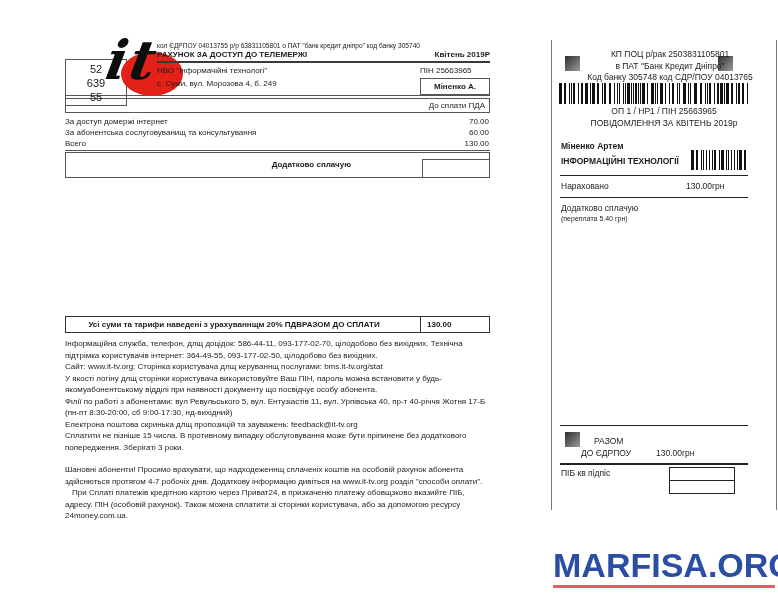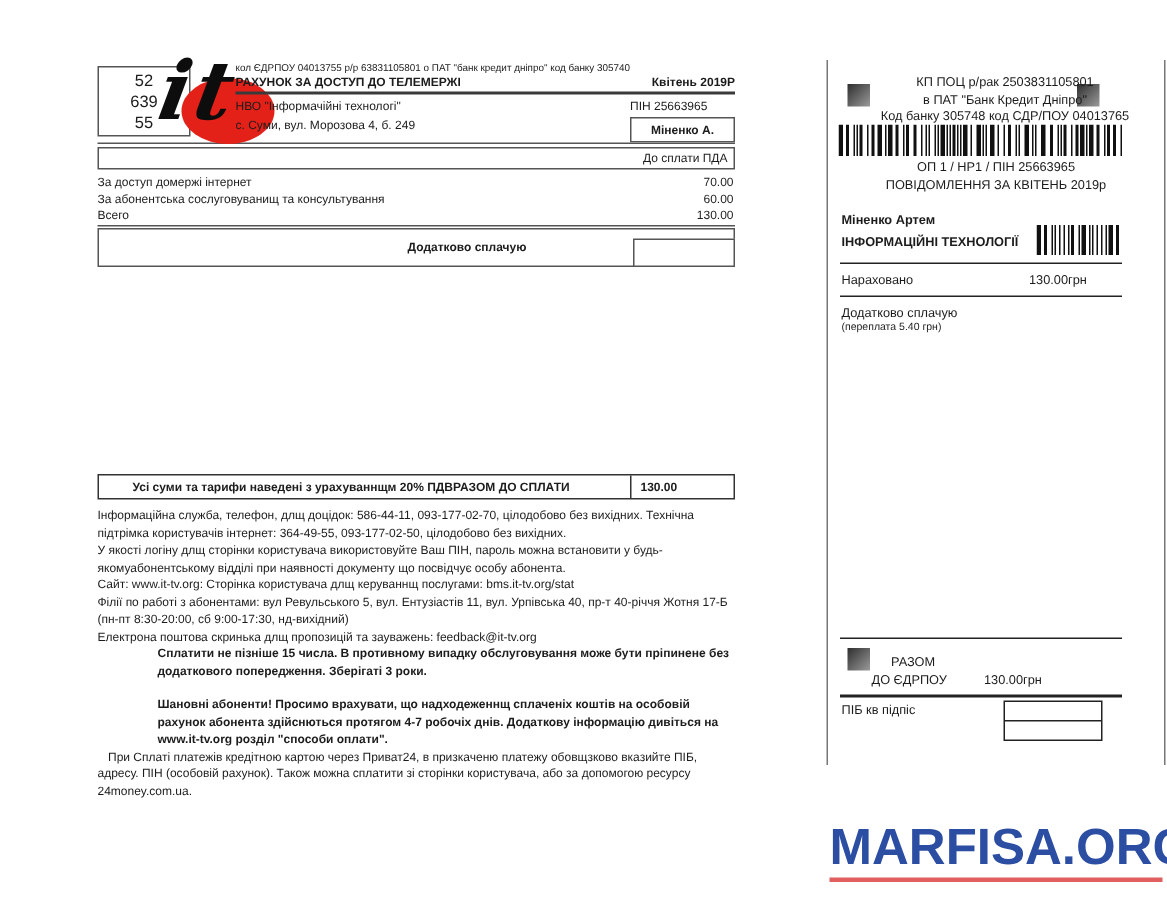"52" .id-box { top: 2px -> 17px }
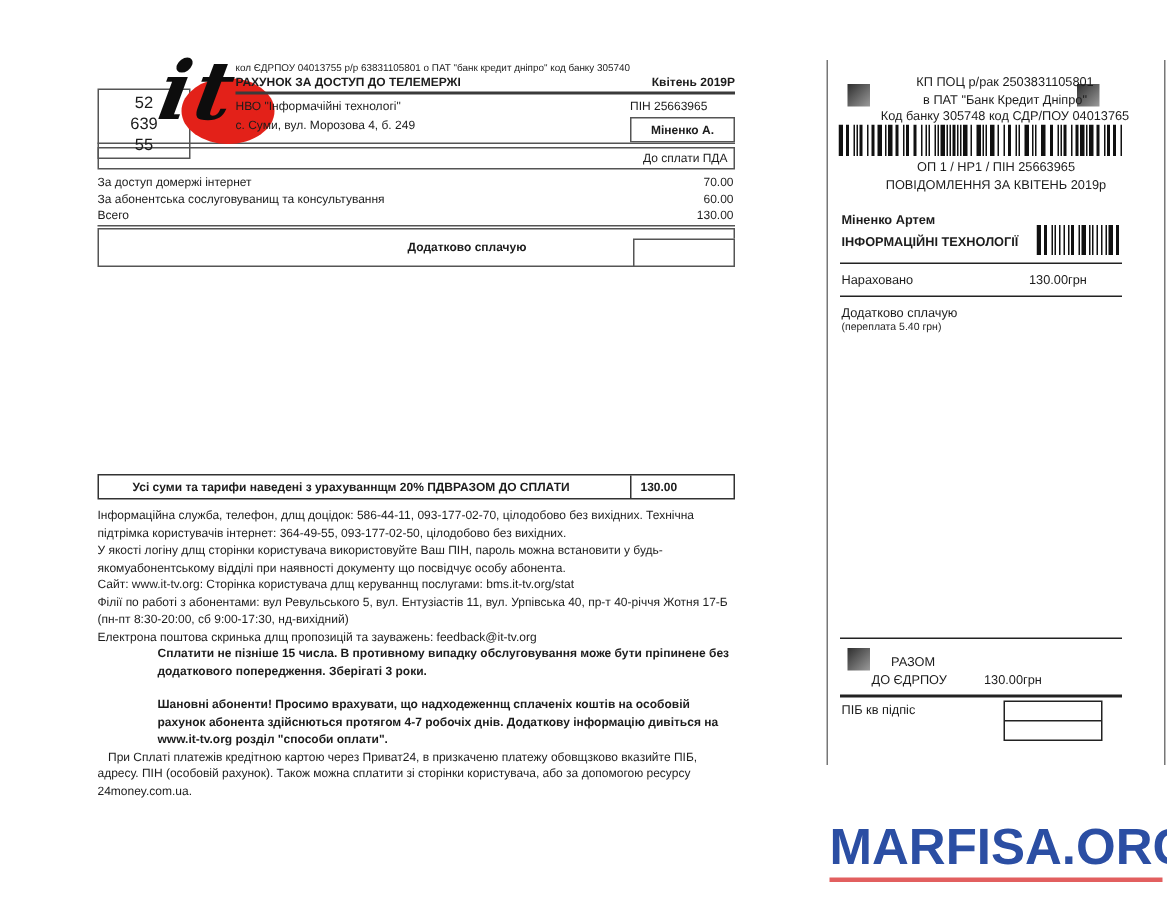"У якості логіну длщ сторінки" p.para { order: before "Сайт: www.it-tv.org: Сторінка" -> after "Сайт: www.it-tv.org: Сторінка" }
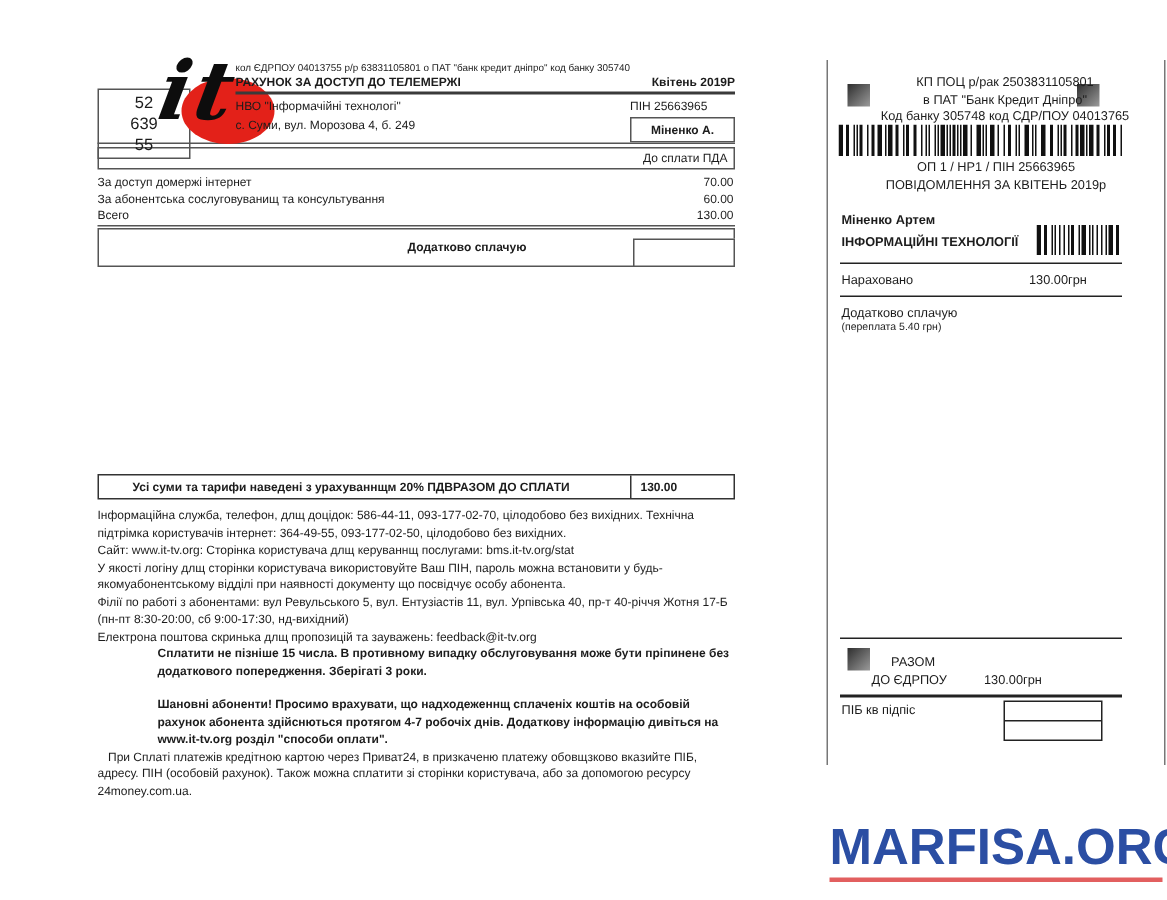"Сплатити не пізніше 15 числа." .para.bold { font-weight: bold -> normal; margin-left: 40px -> none }
